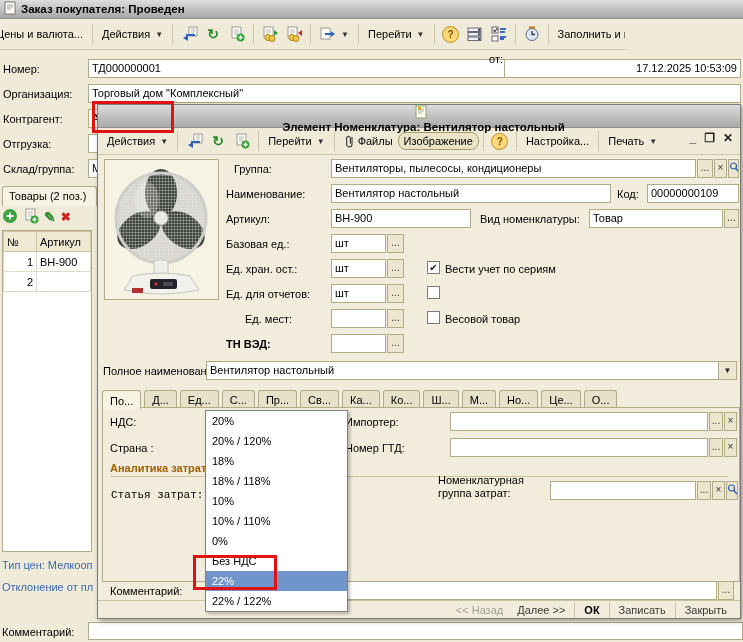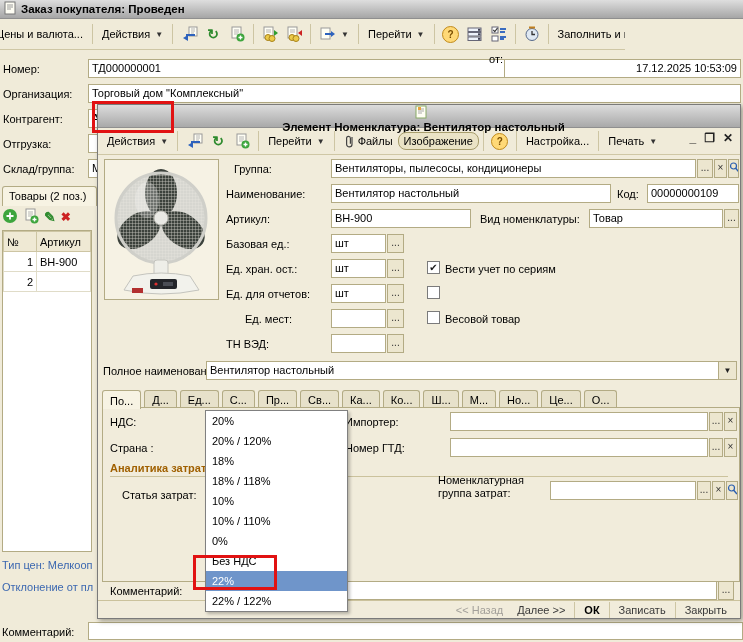"ТН ВЭД:" span.lbl { font-weight: none -> bold }
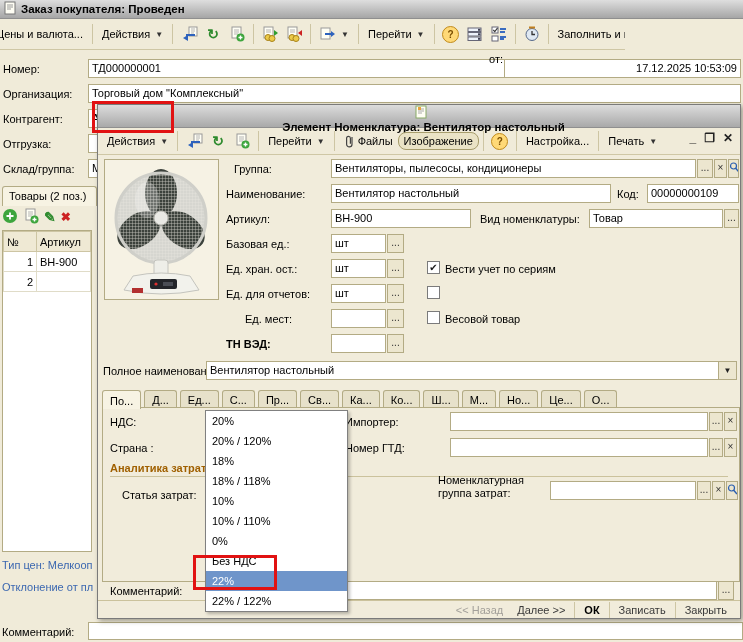"Статья затрат:" span.lbl { font-family: none -> Liberation Mono, monospace; left: 24px -> 13px }
